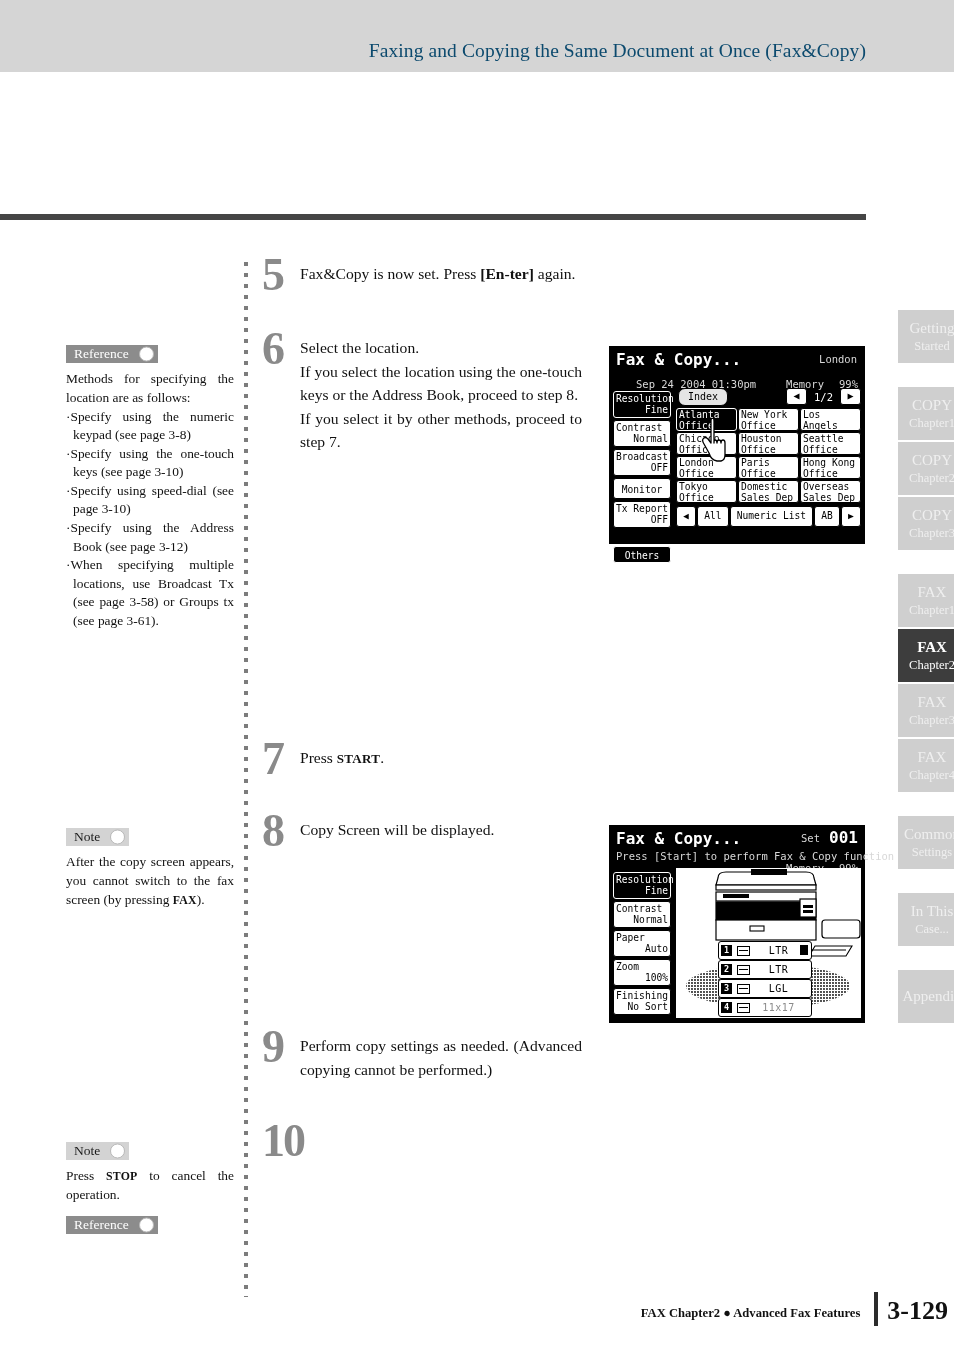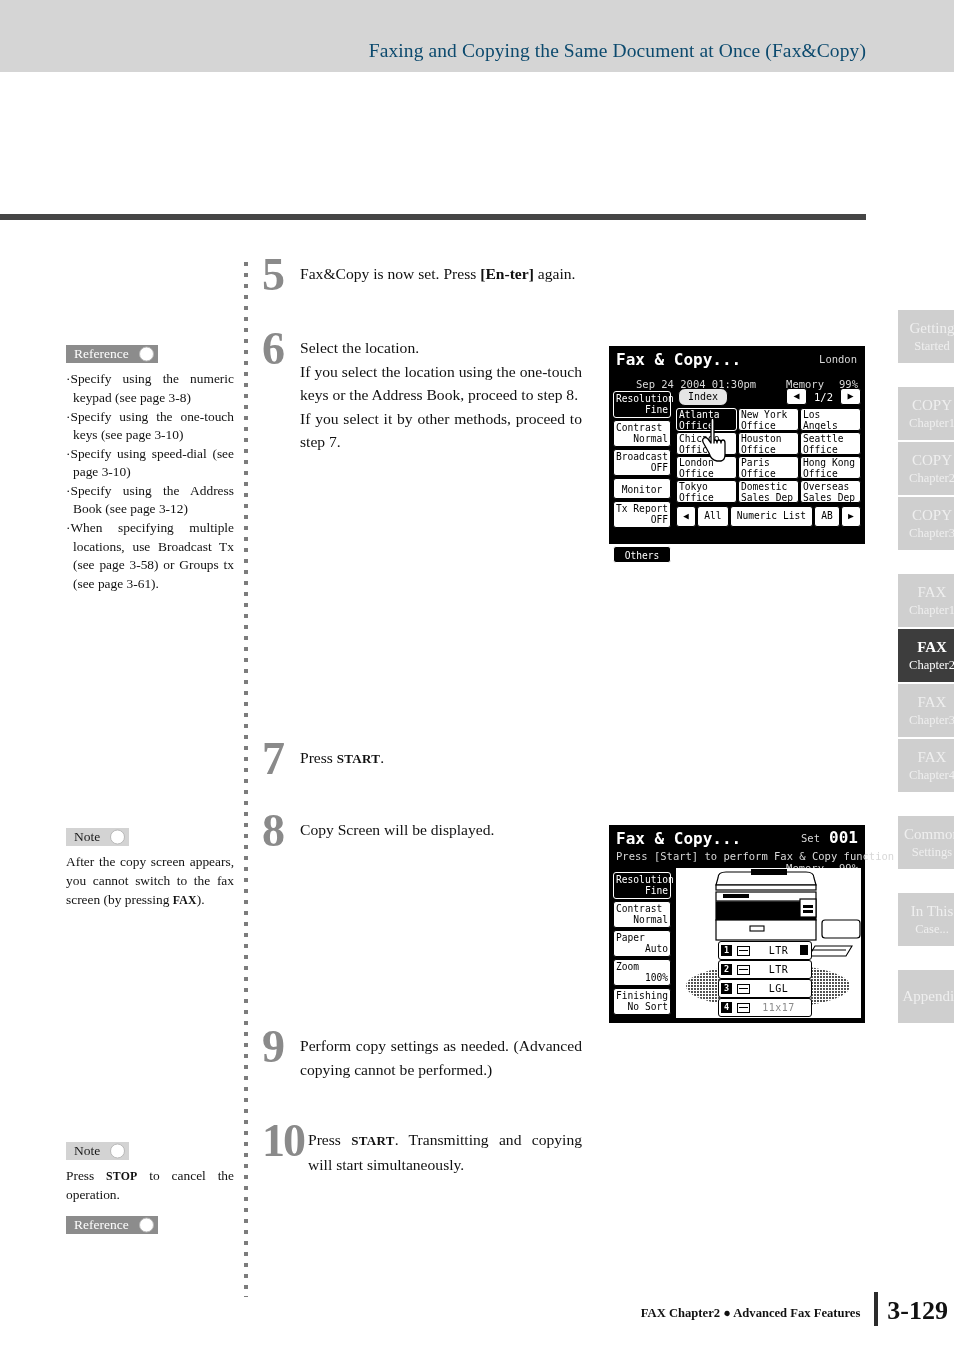"Methods for specifying the location" div { html: none -> <div>Methods for specifying the location are as follows:</div> }
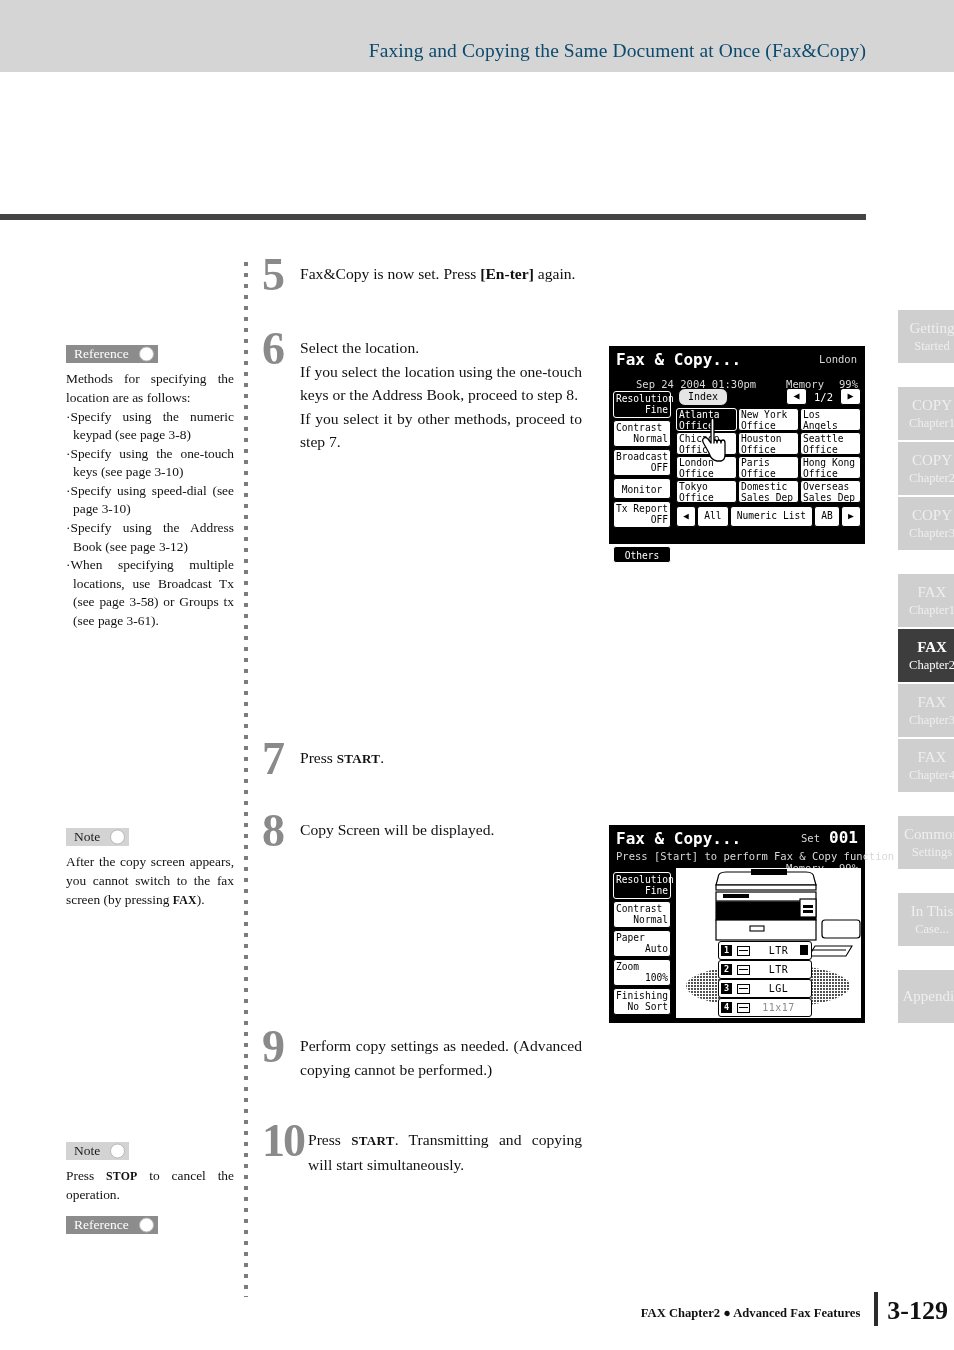"Press START. Transmitting and copying" div.step-text { html: <div><span>Press </span><span>START</span><span>. Transmitting and copying will start simultaneously.</span></div> -> none }
